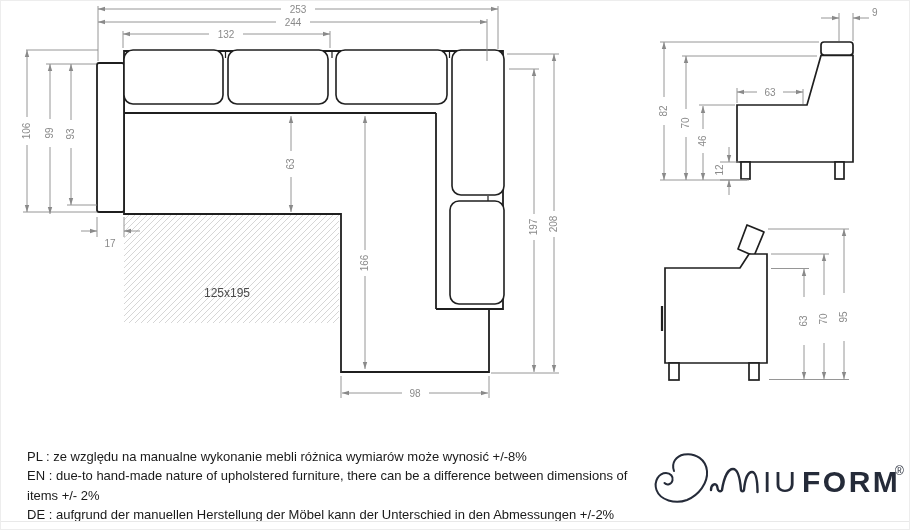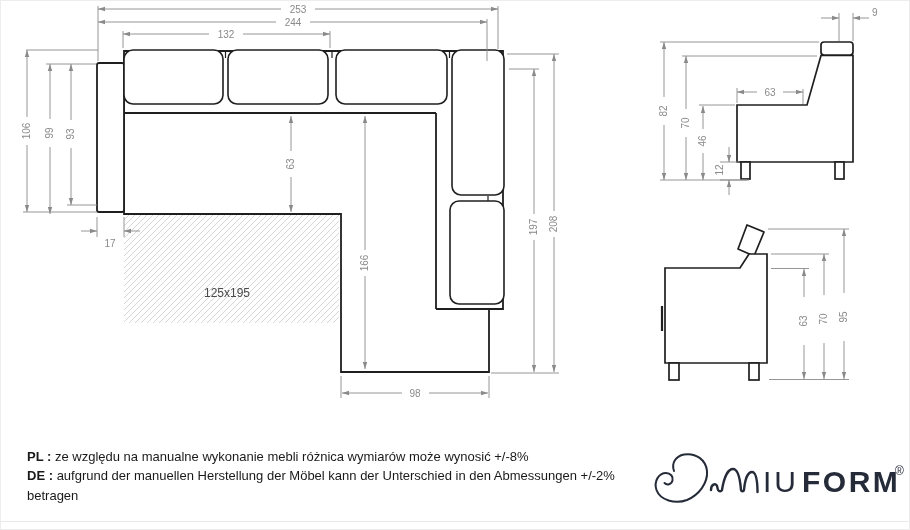"PL :" .note-row b { font-weight: bold -> normal }
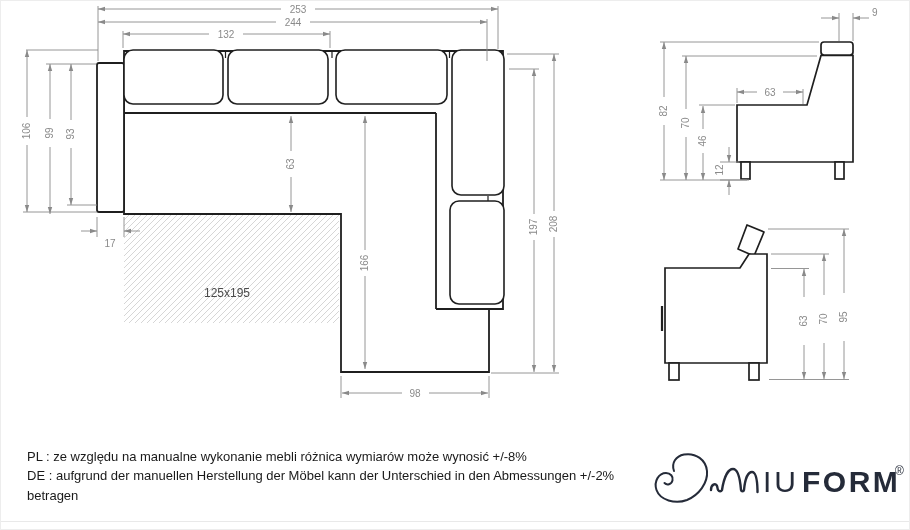"EN : due-to hand-made nature" div.note-row { html: none -> <div> <b>EN :</b> <span>due-to hand-made nature of upholstered furniture, there can be a difference between dimensions of items +/- 2%</span> </div> }
